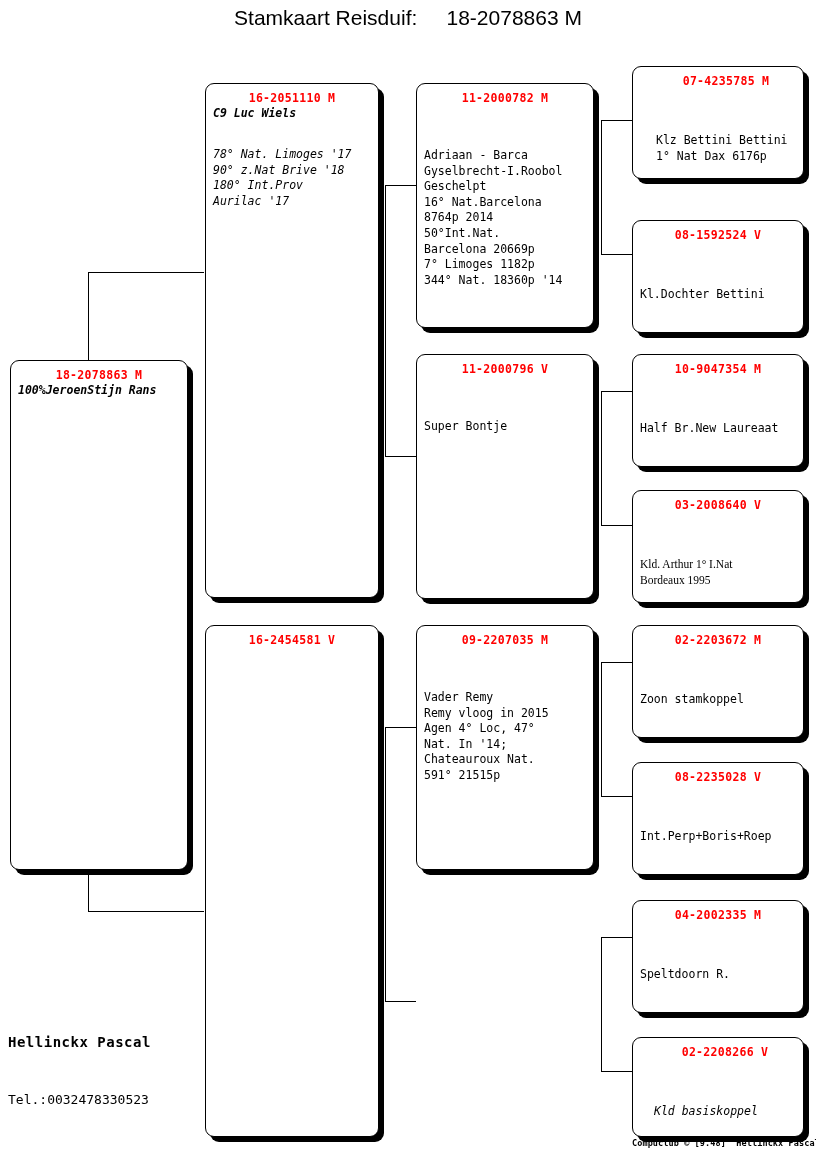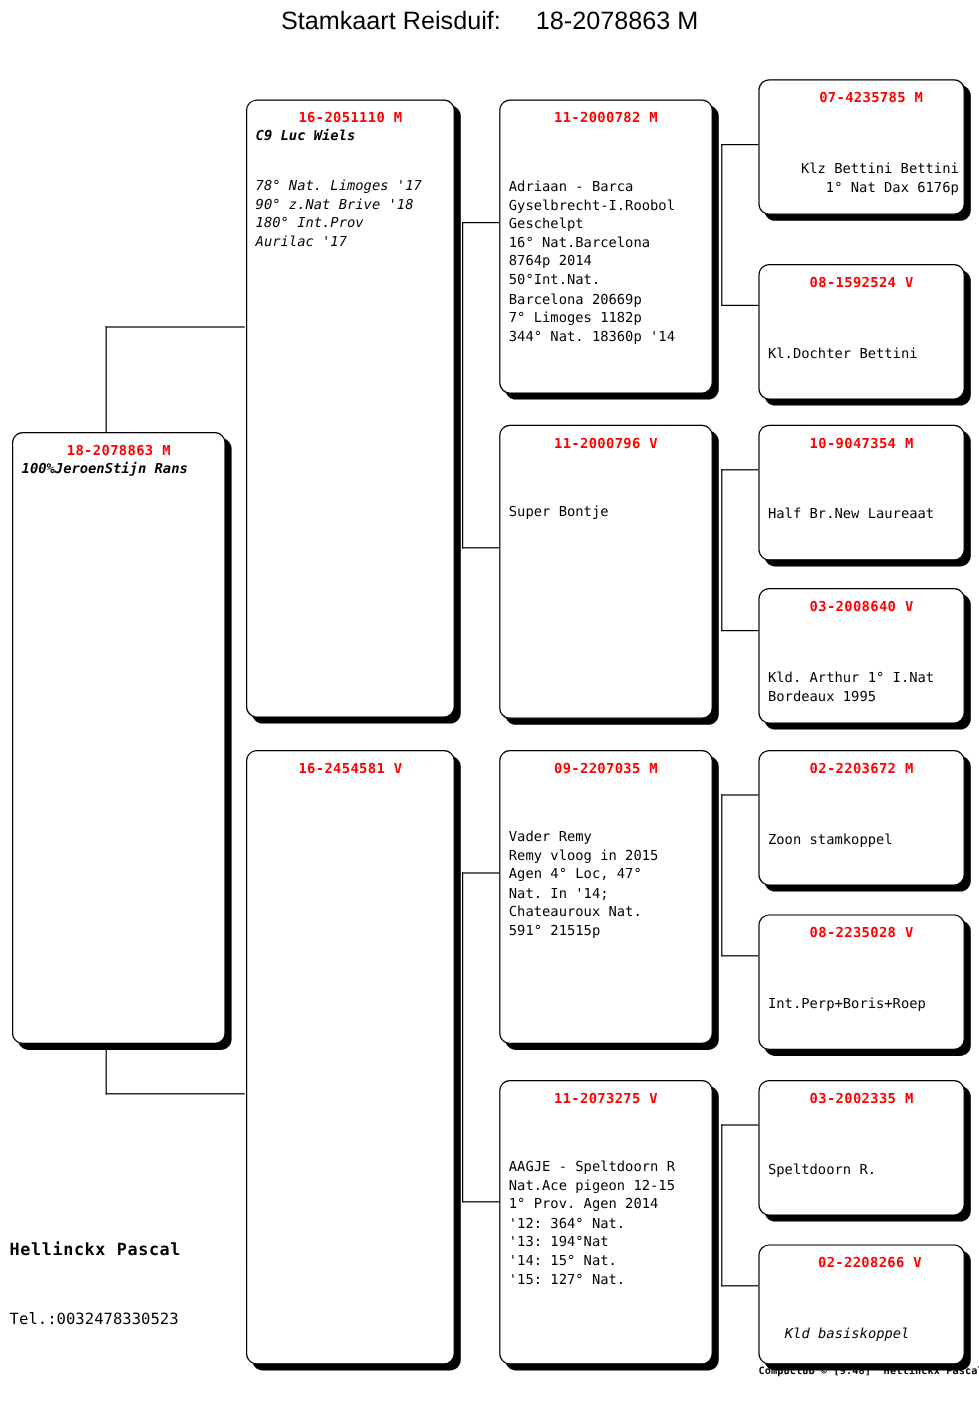"Klz Bettini Bettini" span.notes { text-align: right -> none }
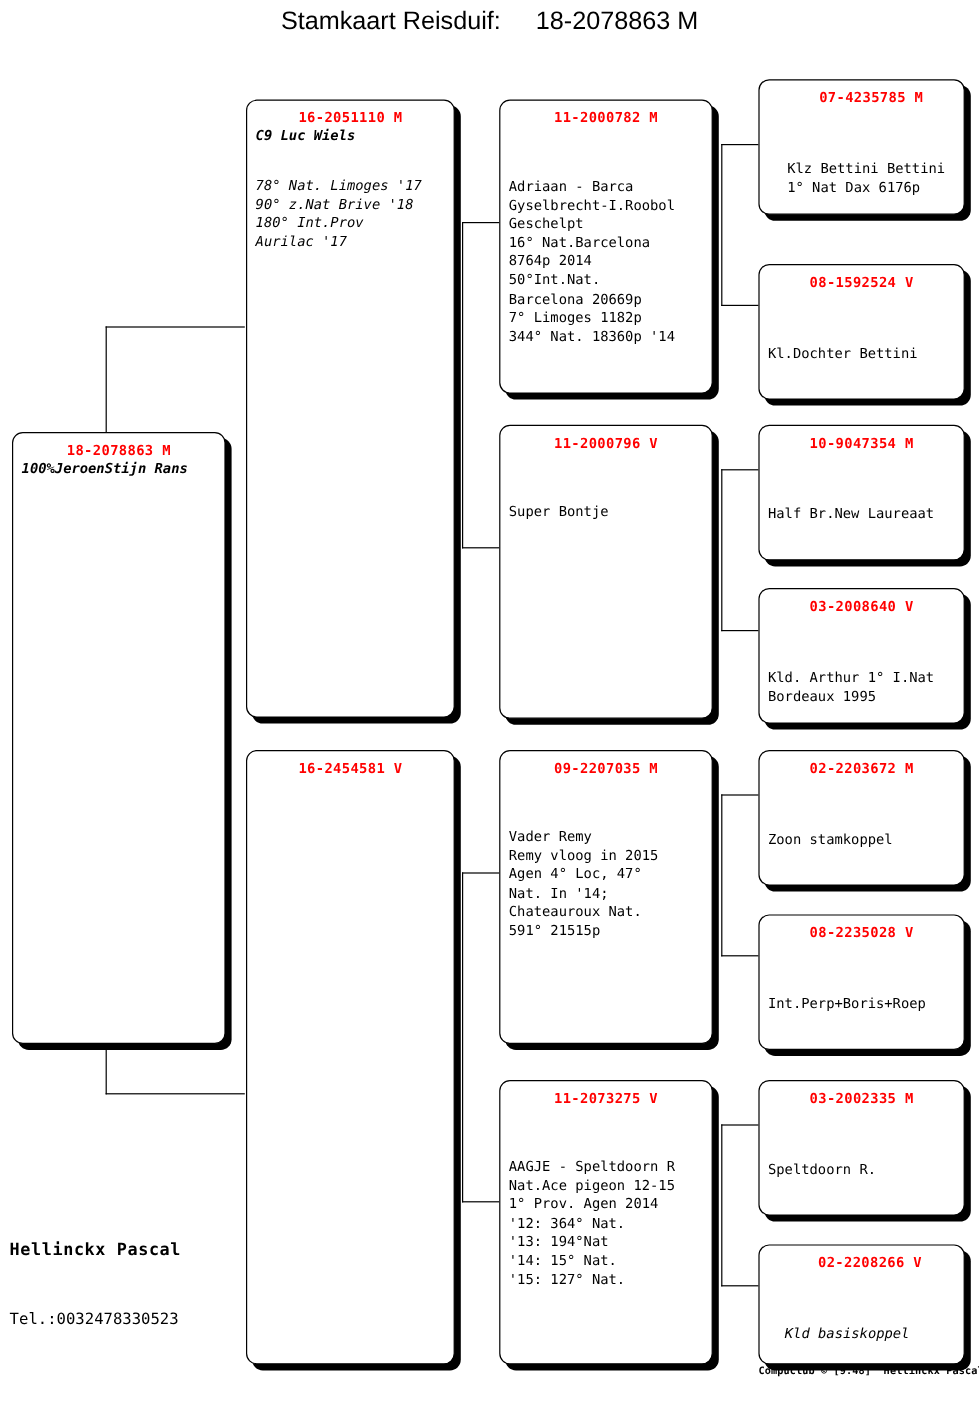"Kld. Arthur 1° I.Nat" span.notes { font-family: none -> Liberation Serif, serif }
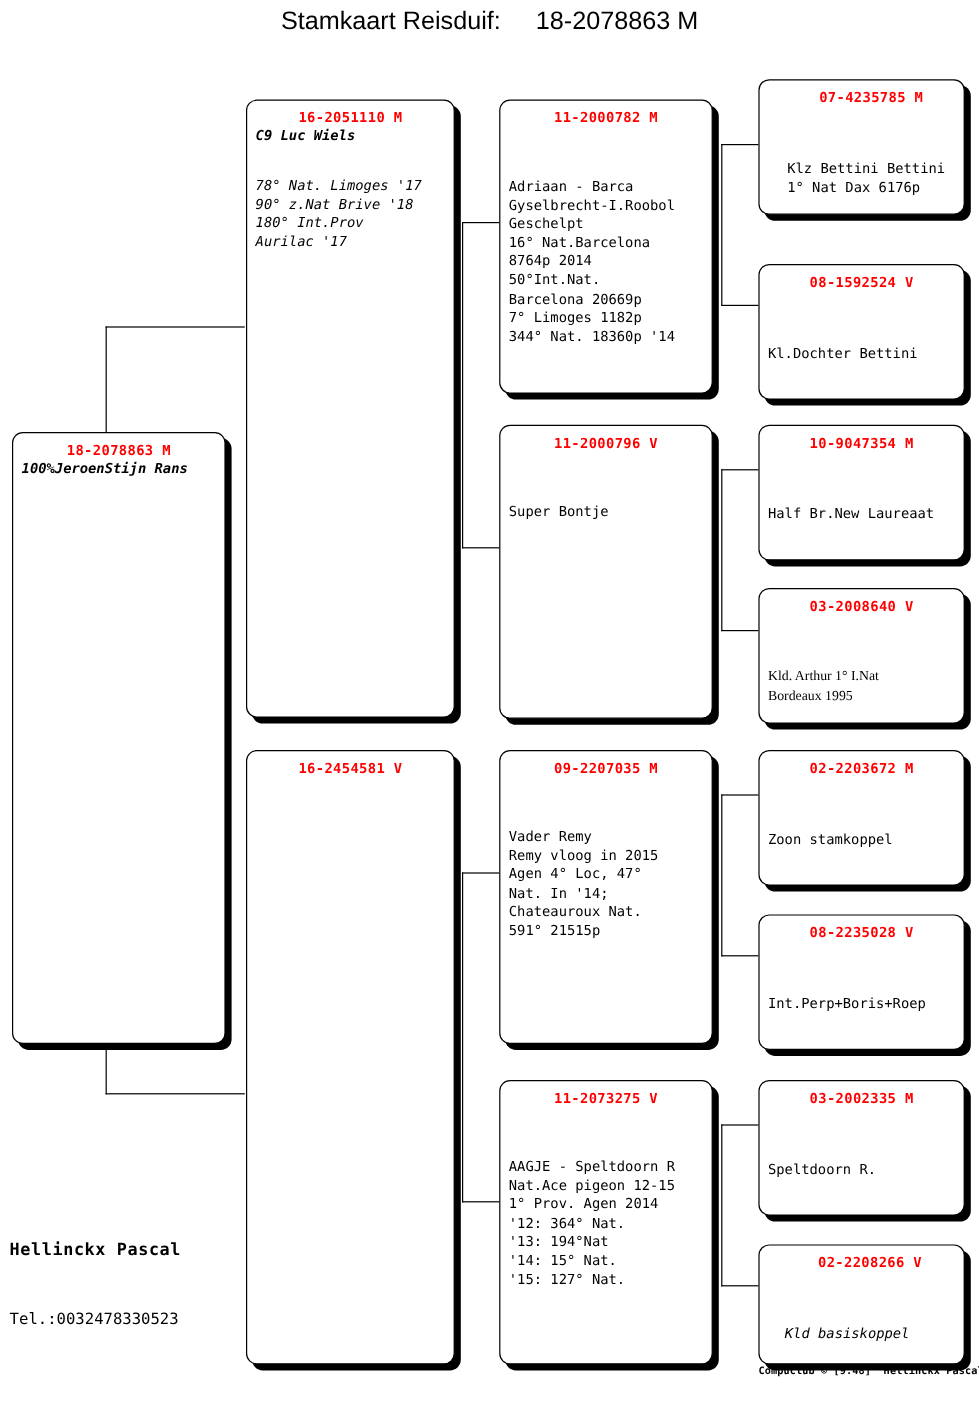"11-2073275 V" div.pedbox { html: <div> <span>11-2073275 V</span> <span></span> <span>AAGJE - Speltdoorn R Nat.Ace pigeon 12-15 1° Prov. Agen 2014 '12: 364° Nat. '13: 194°Nat '14: 15° Nat. '15: 127° Nat.</span> </div> -> none }
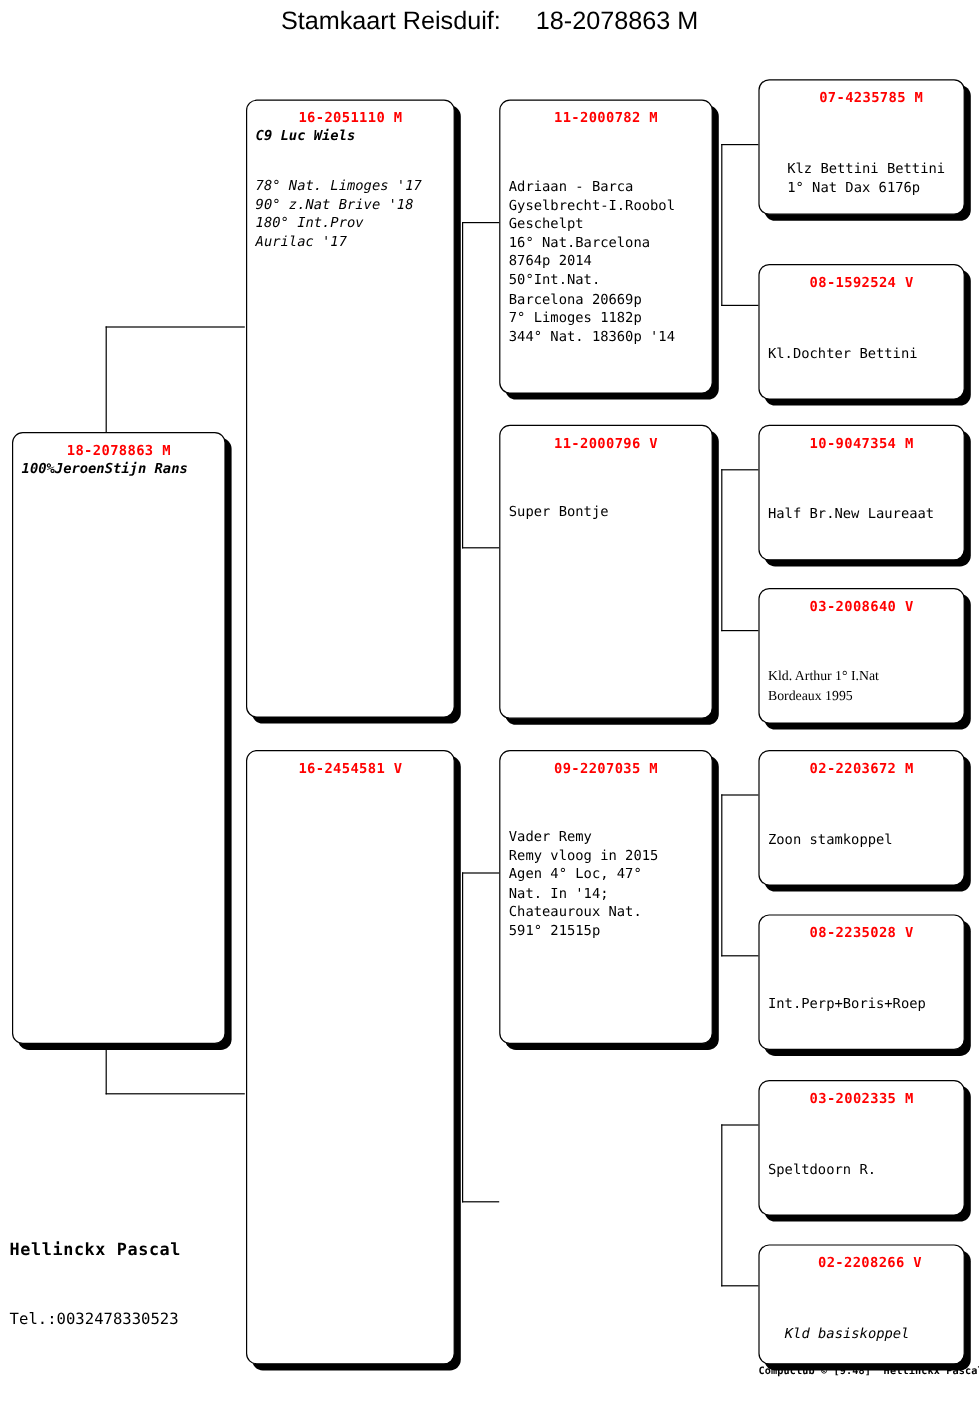"03-2002335 M" span.ring { text: 03-2002335 -> 04-2002335 }
